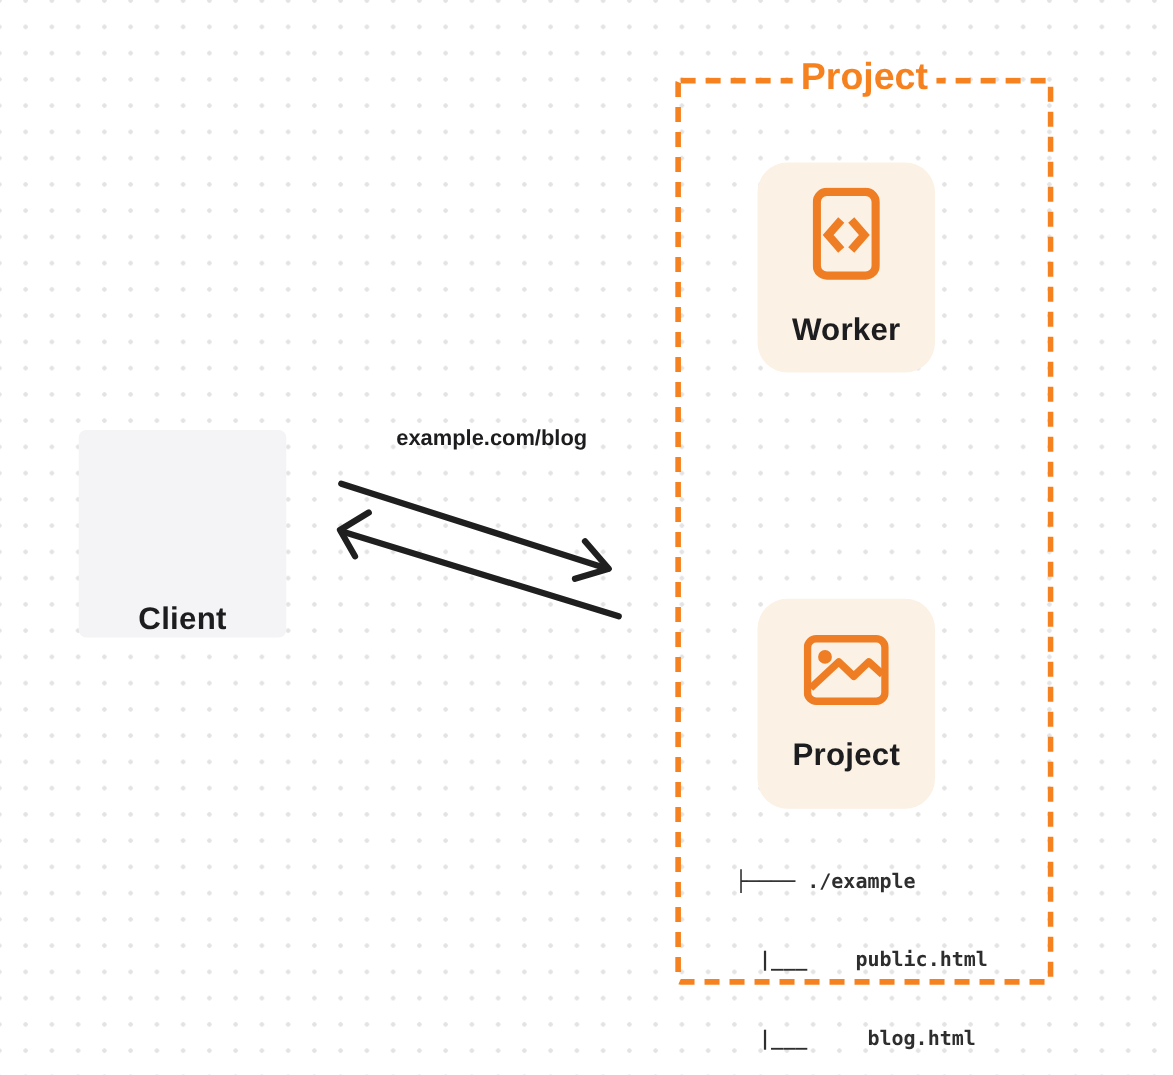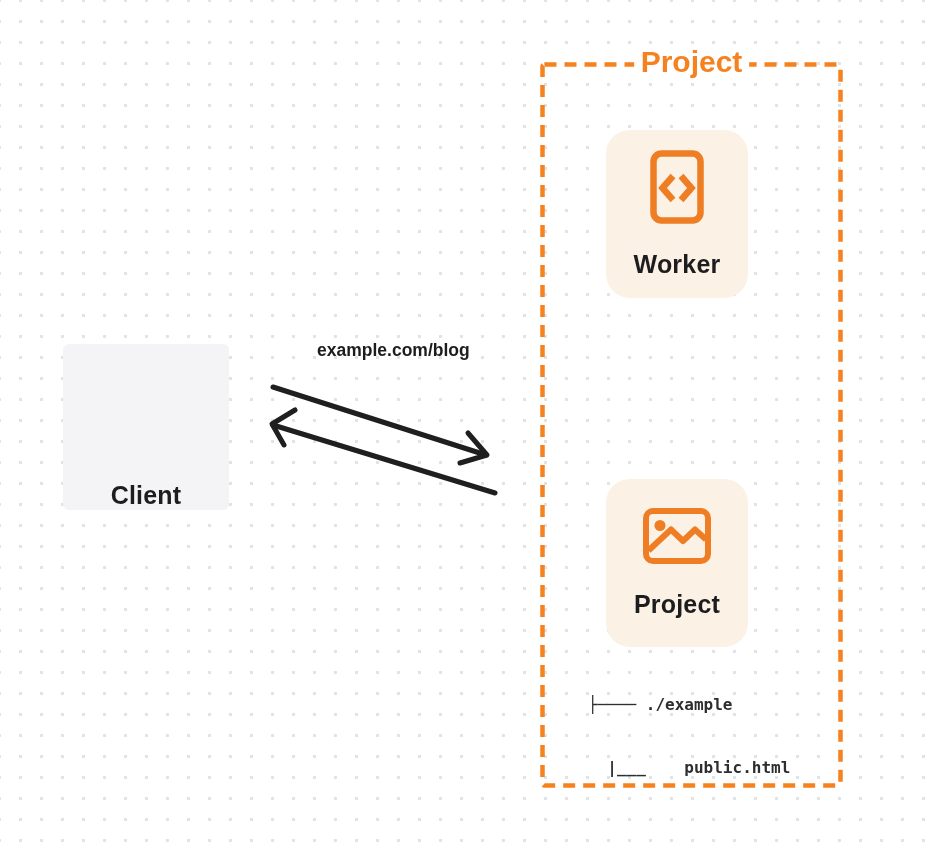"|___ blog.html" div.tree-line { html: none -> <div> |___ blog.html</div> }
